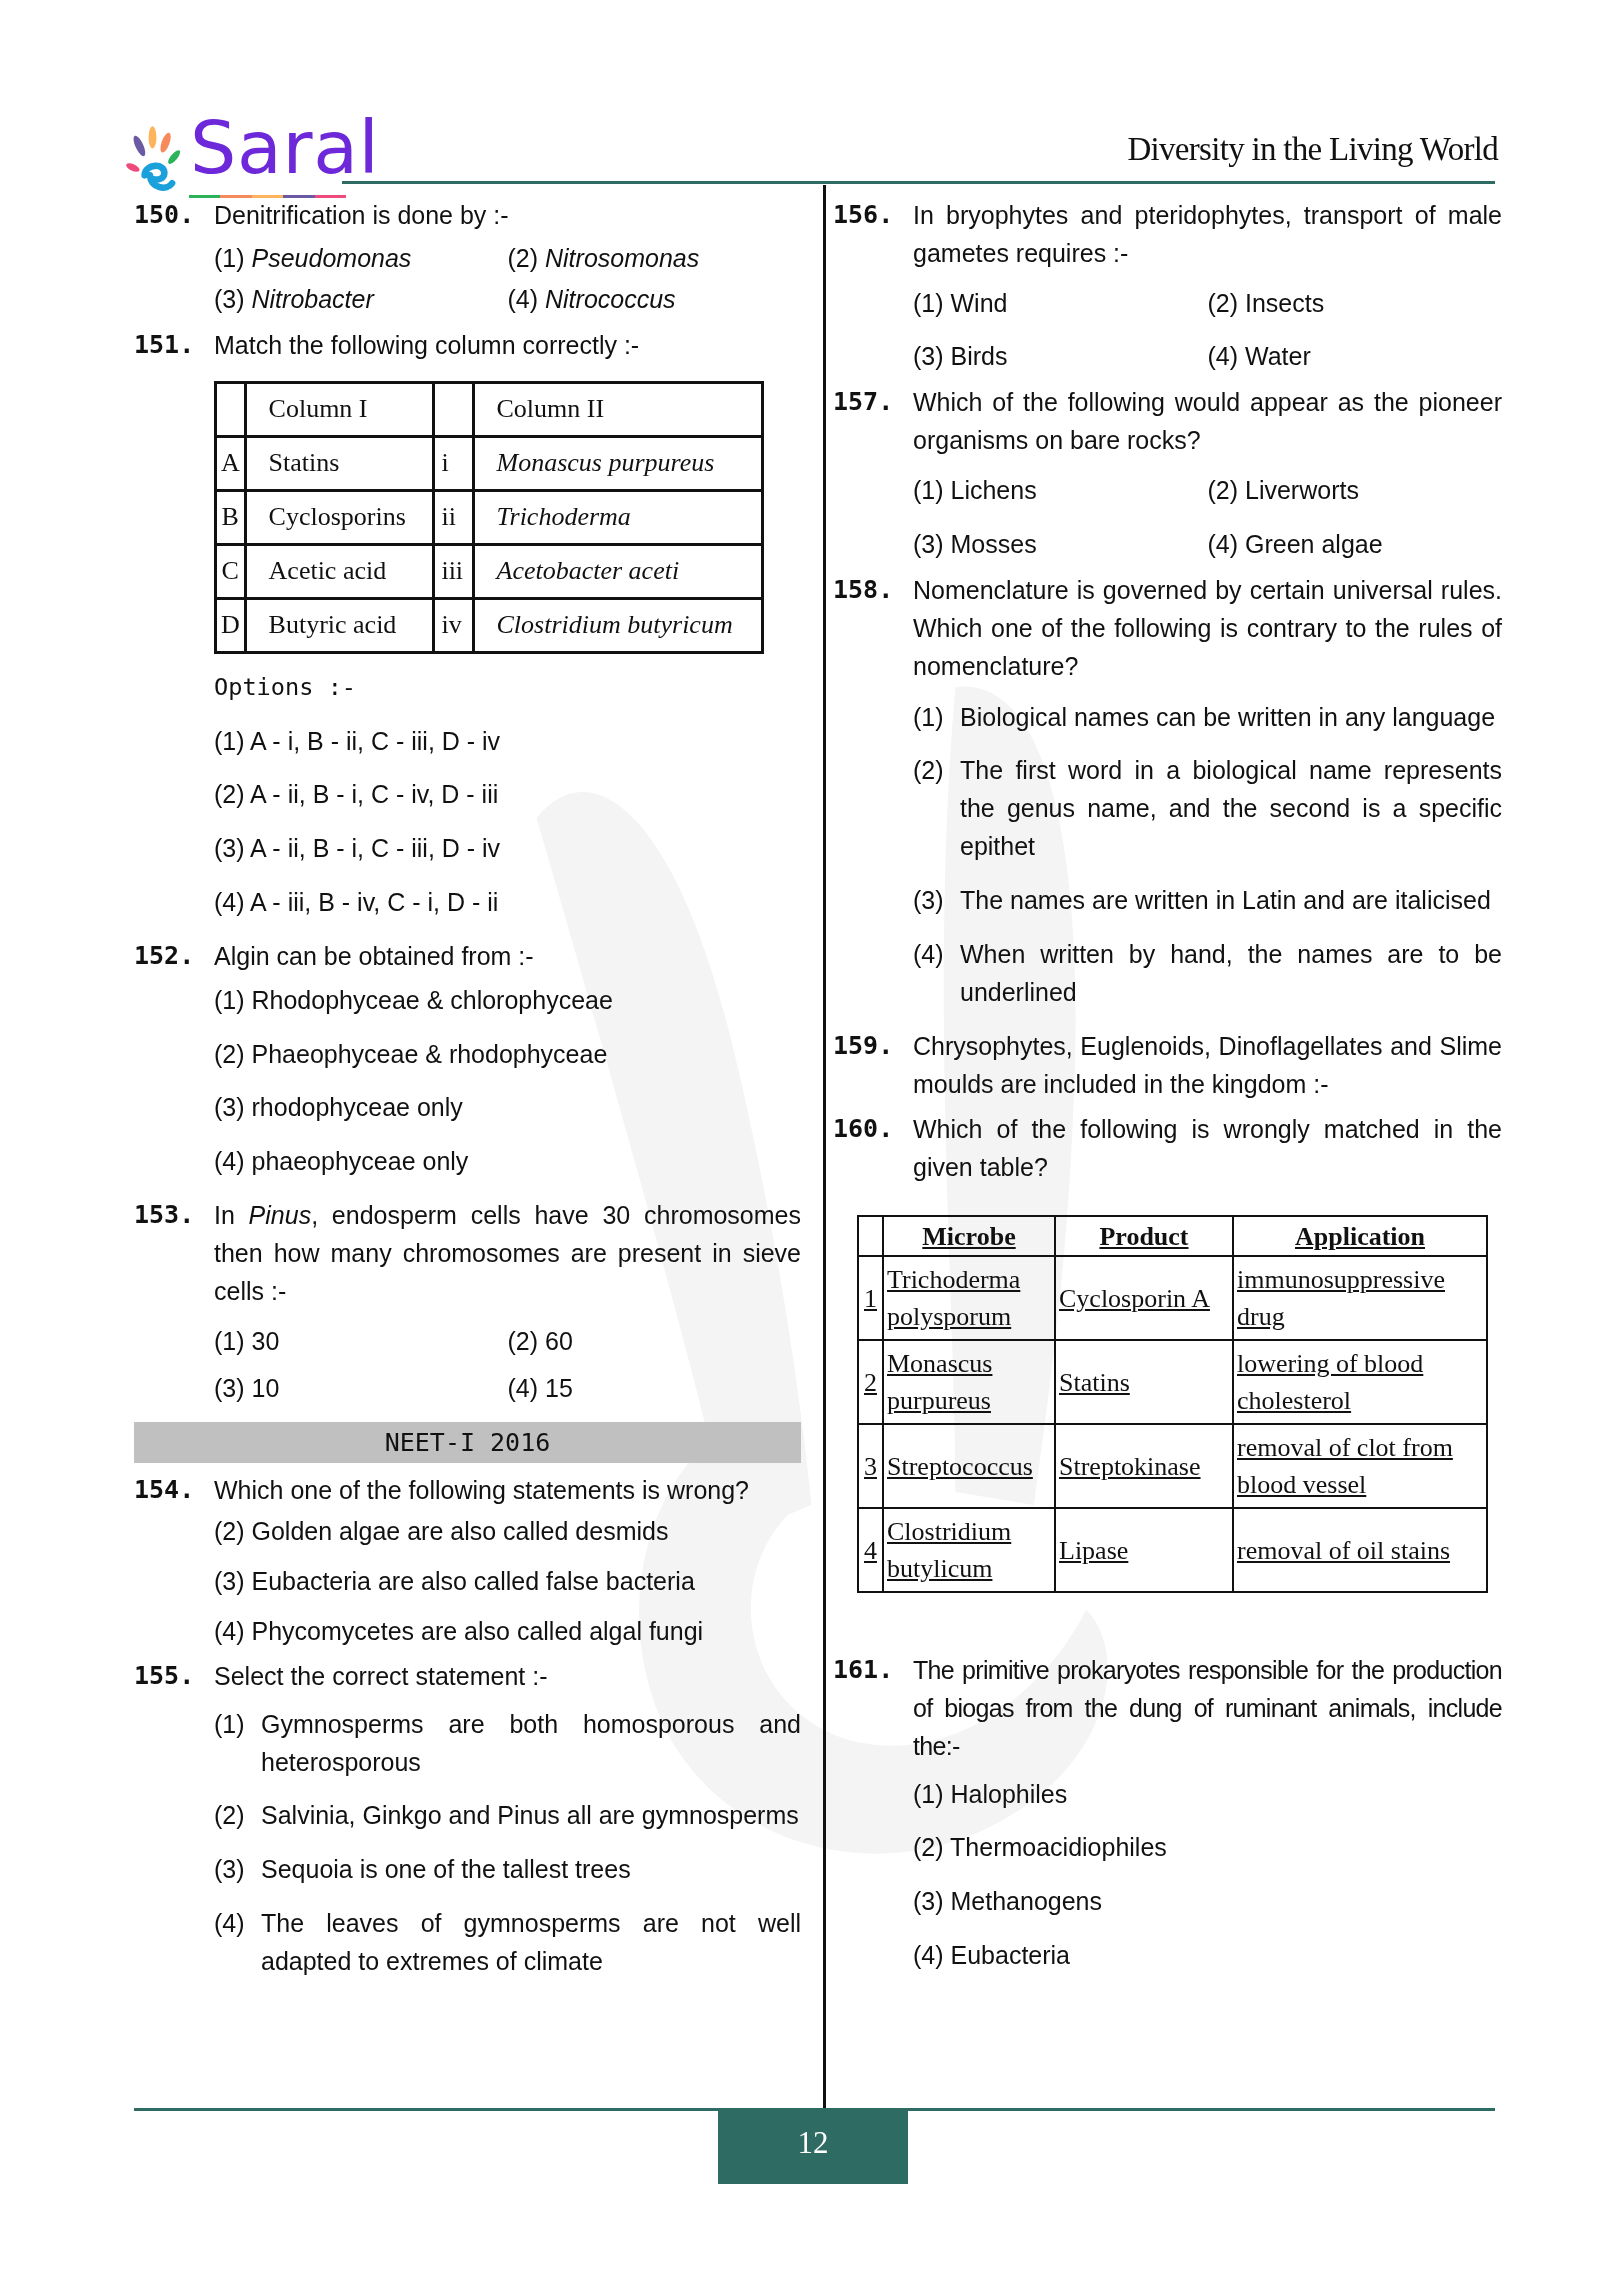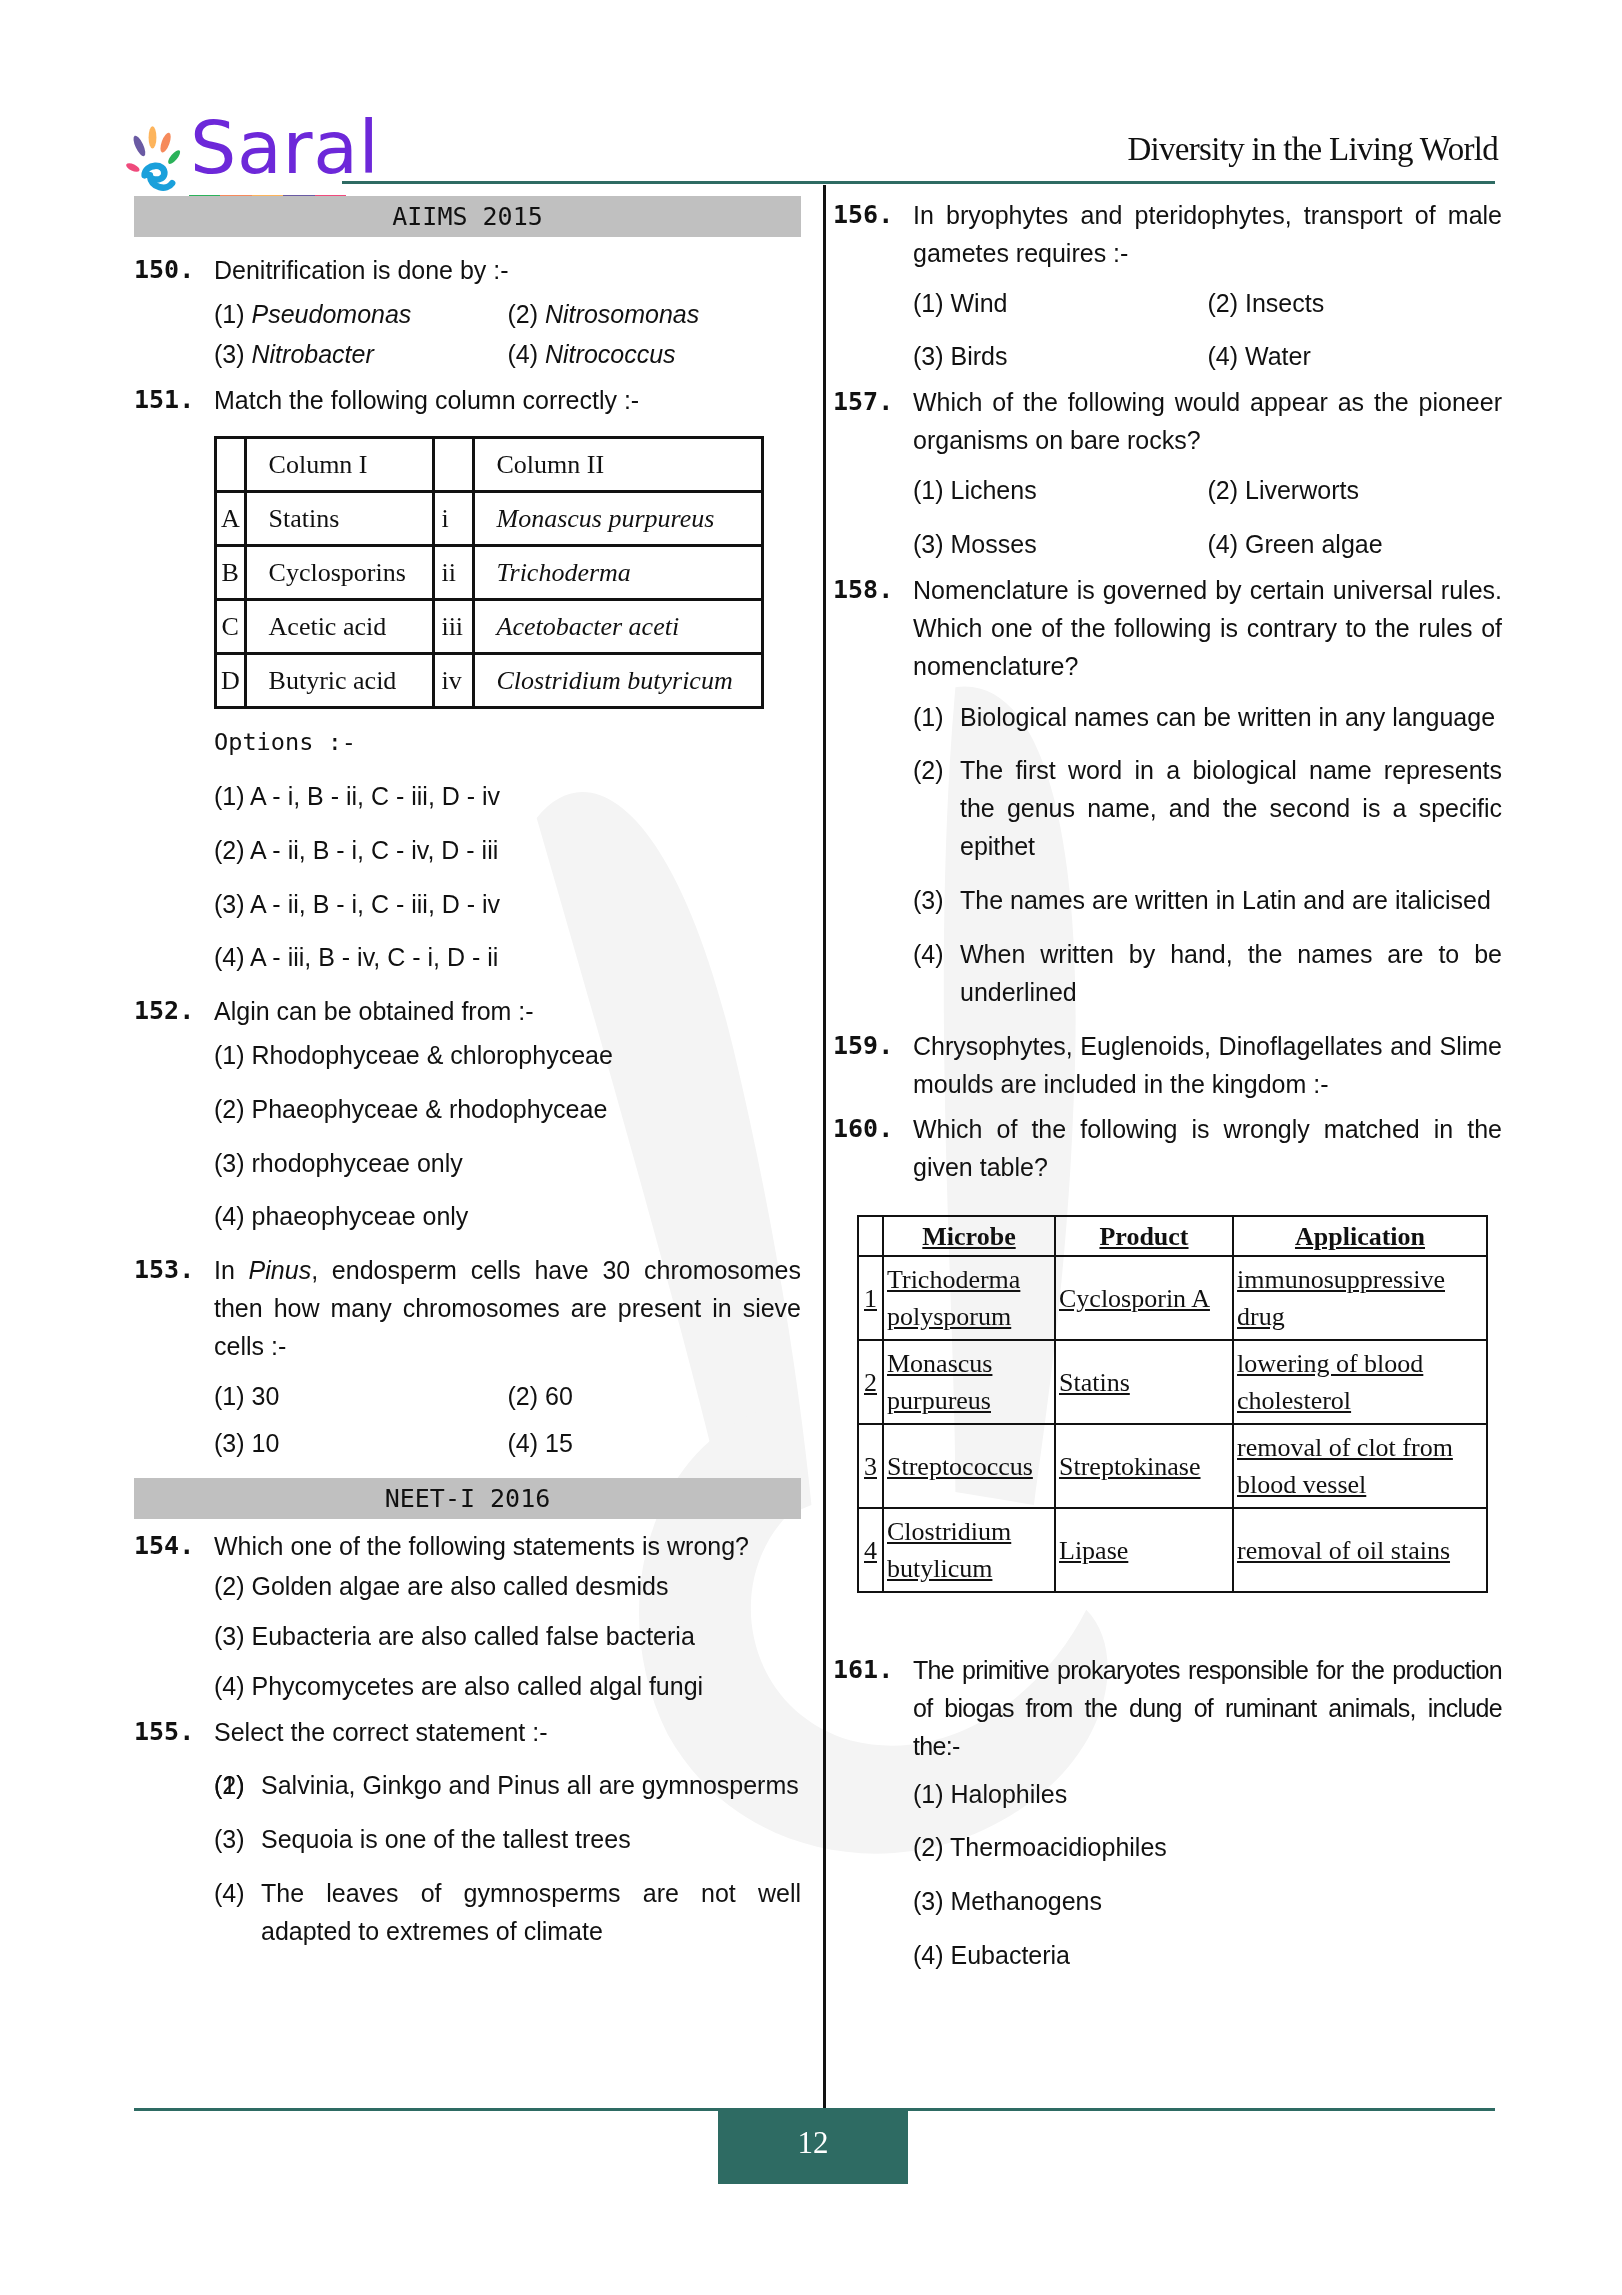"AIIMS 2015" div.section-banner { html: <div>AIIMS 2015</div> -> none }
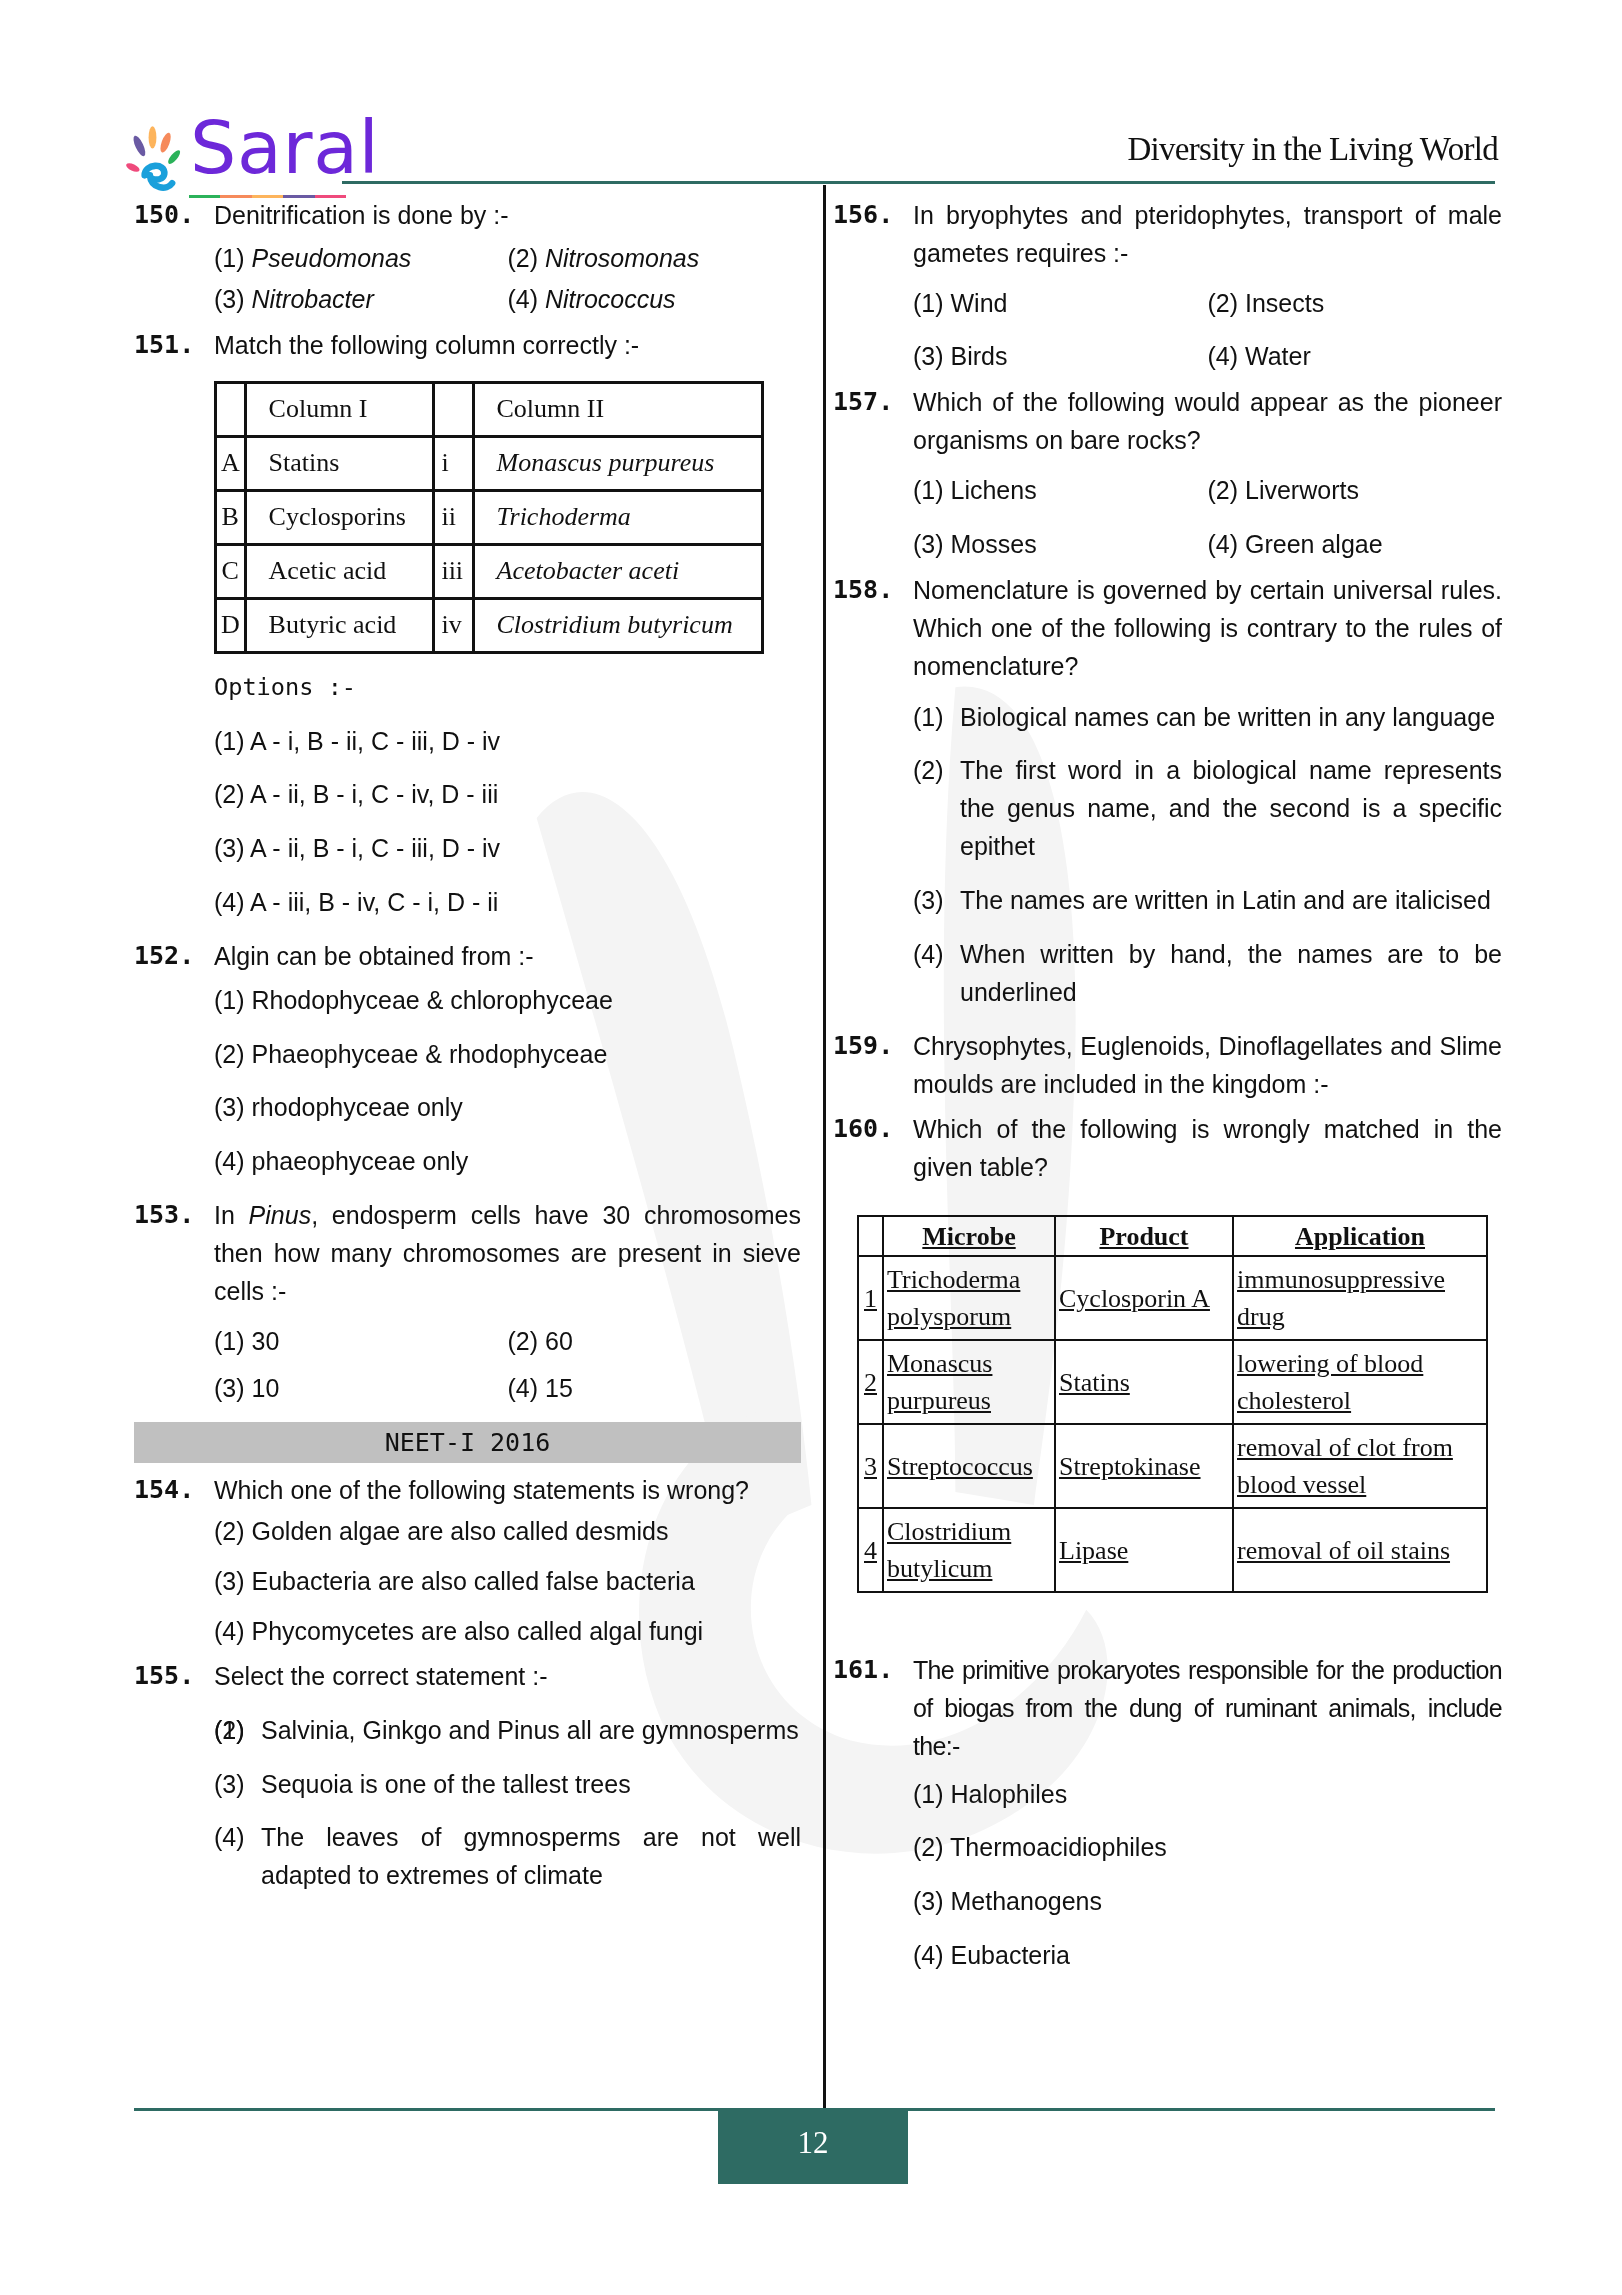"Gymnosperms are both homosporous and" span { html: none -> <span>Gymnosperms are both homosporous and heterosporous</span> }
